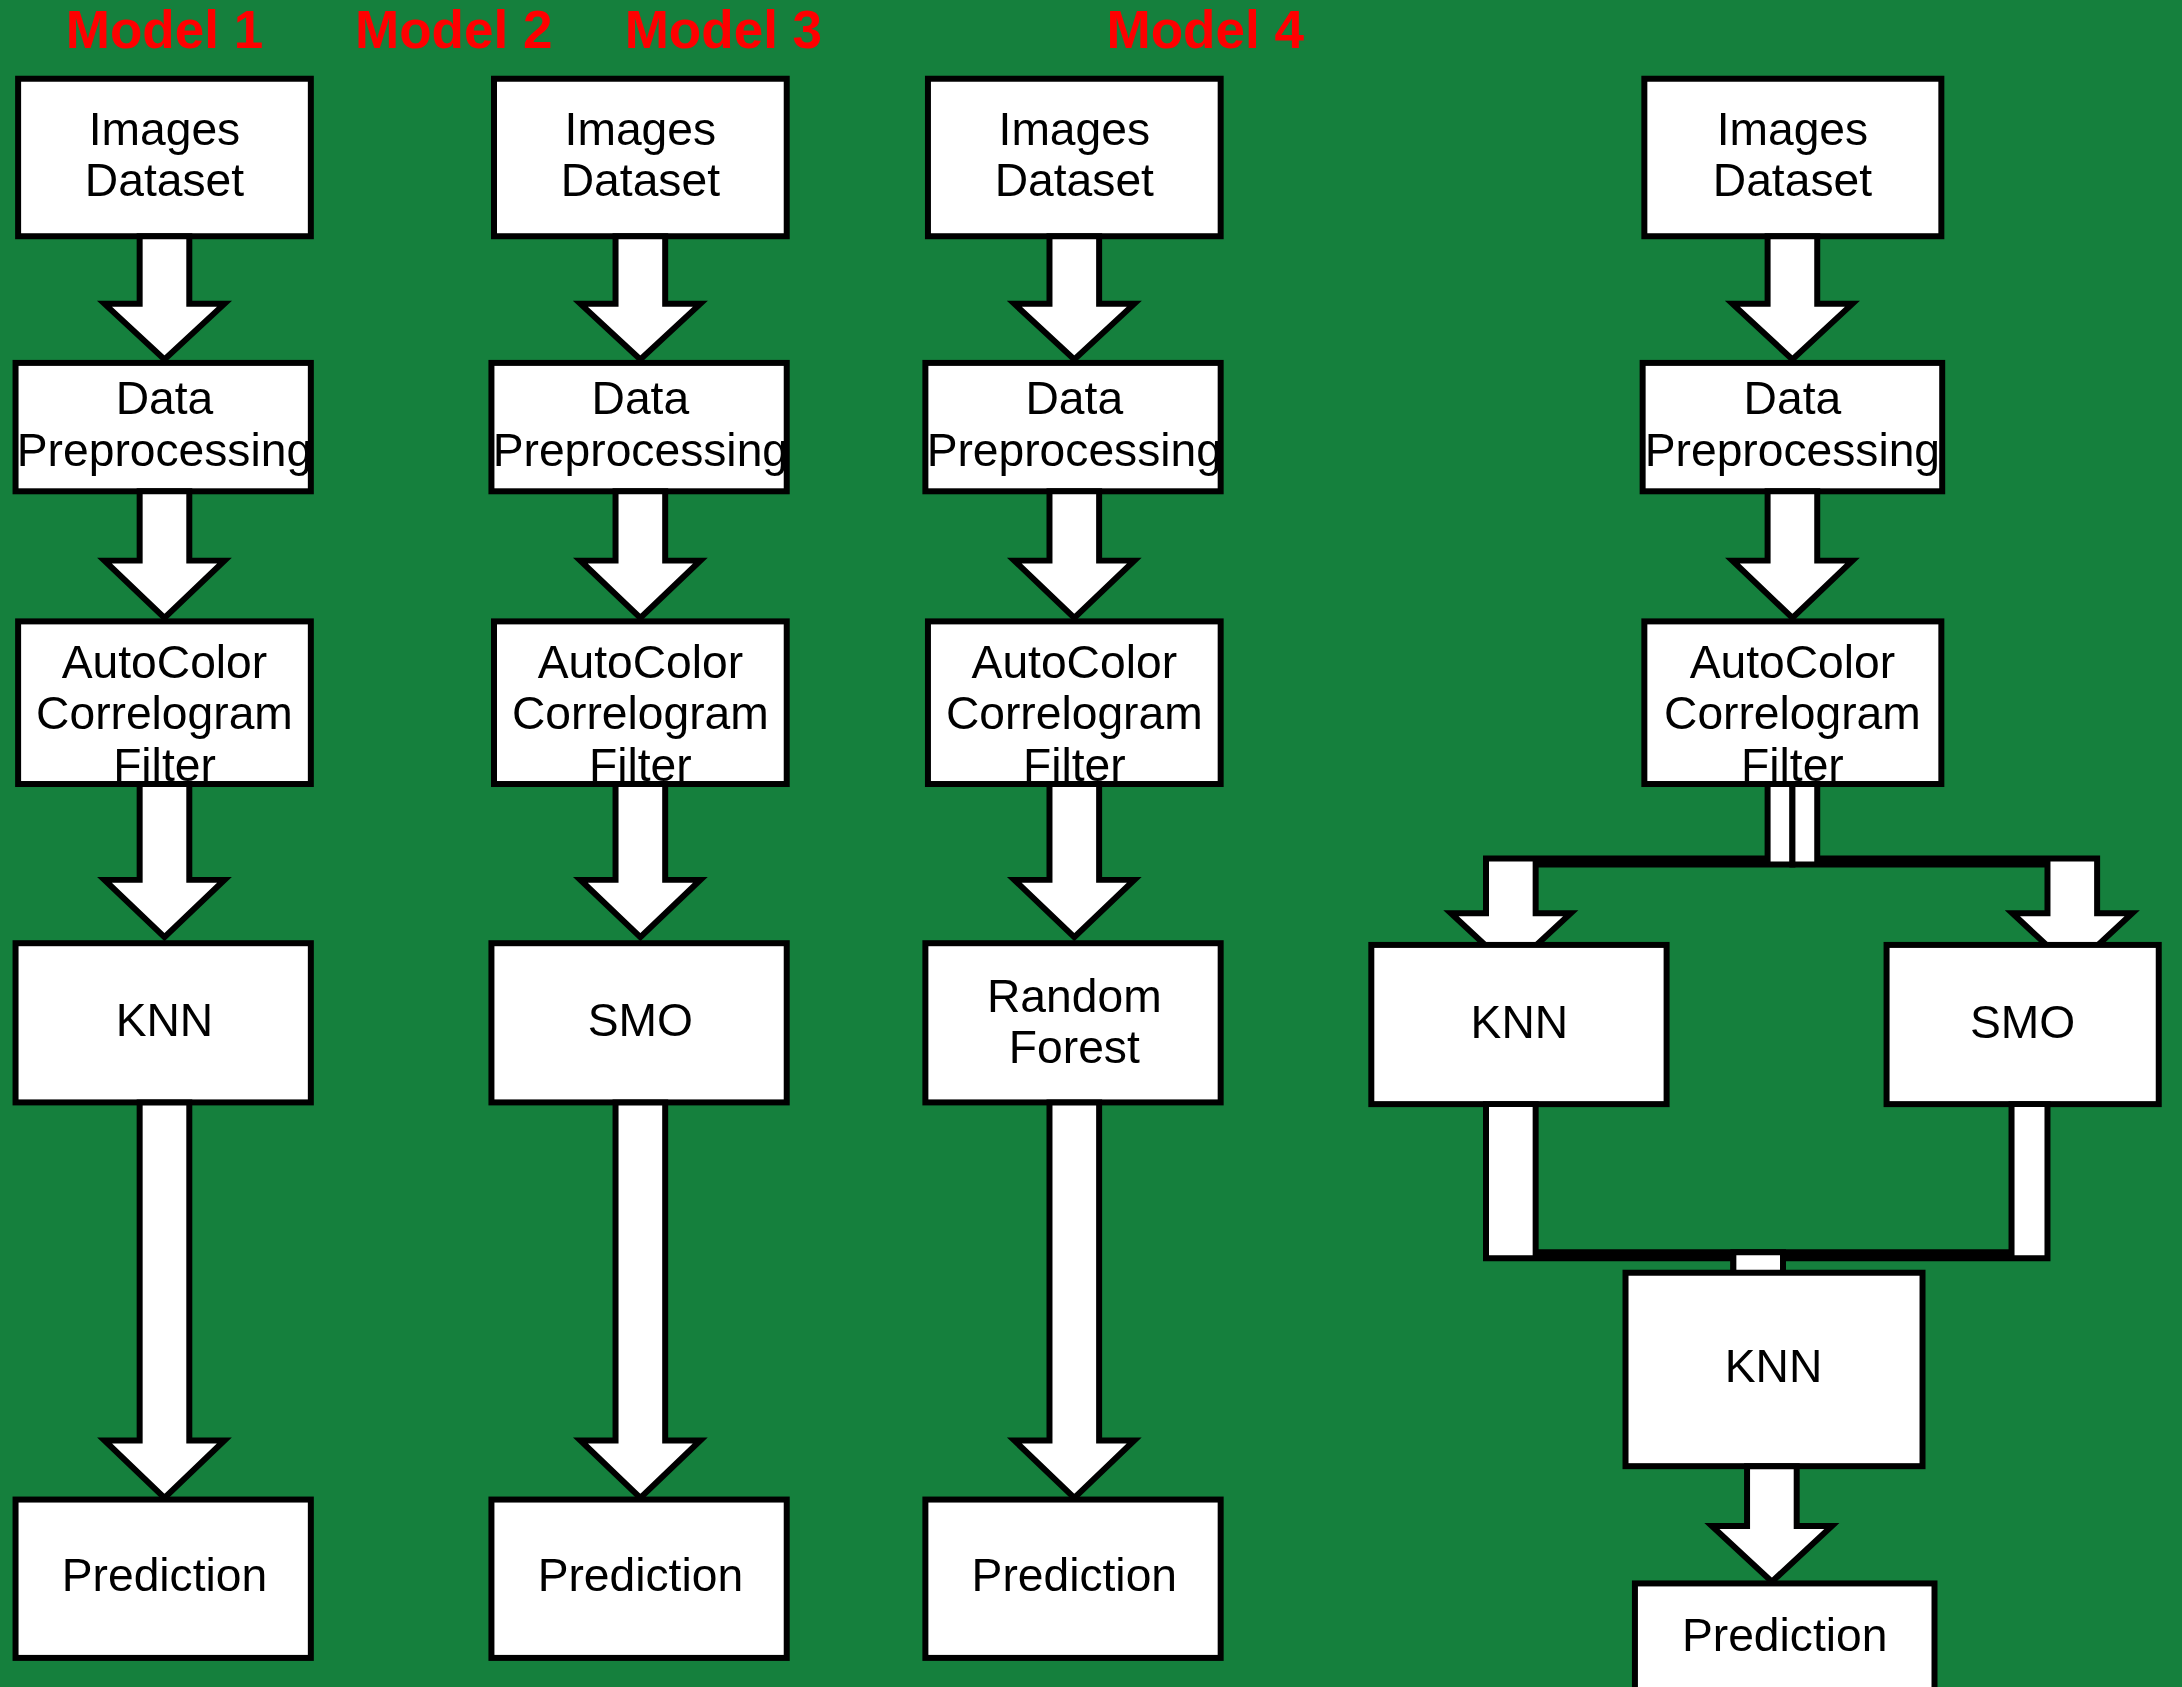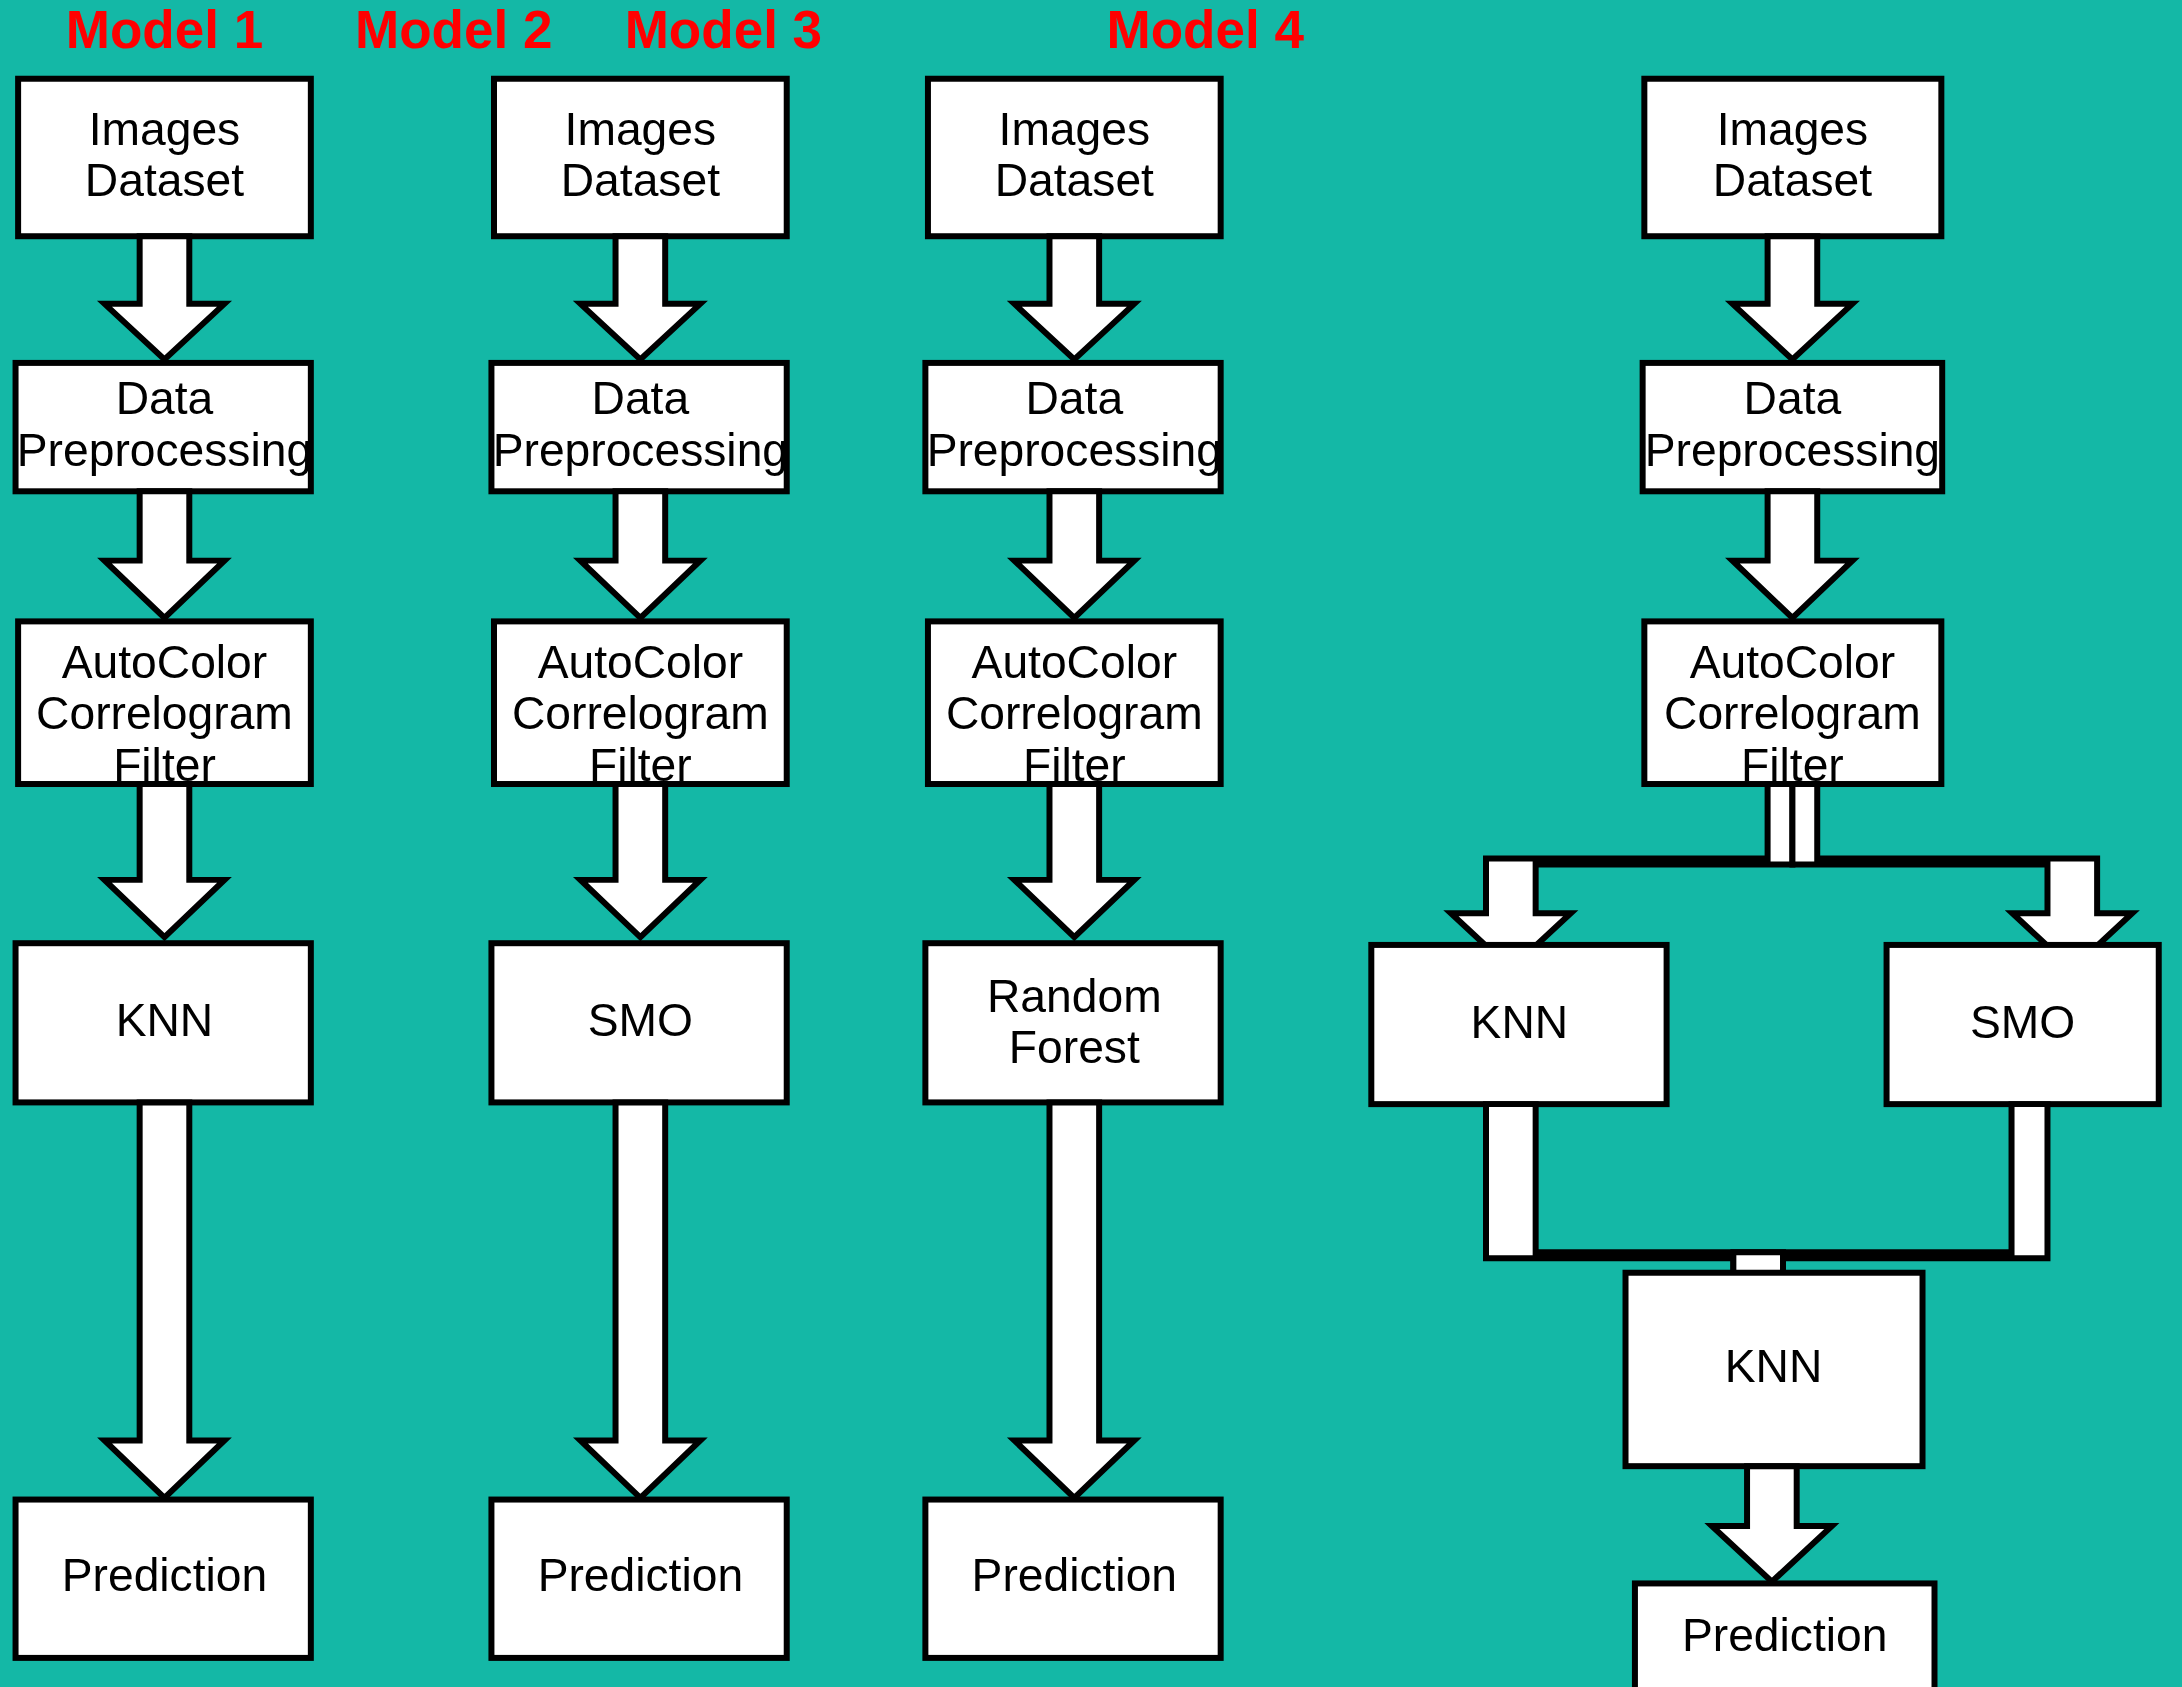"Model 1" #diagram-root { background: #14b8a6 -> #15803d }
